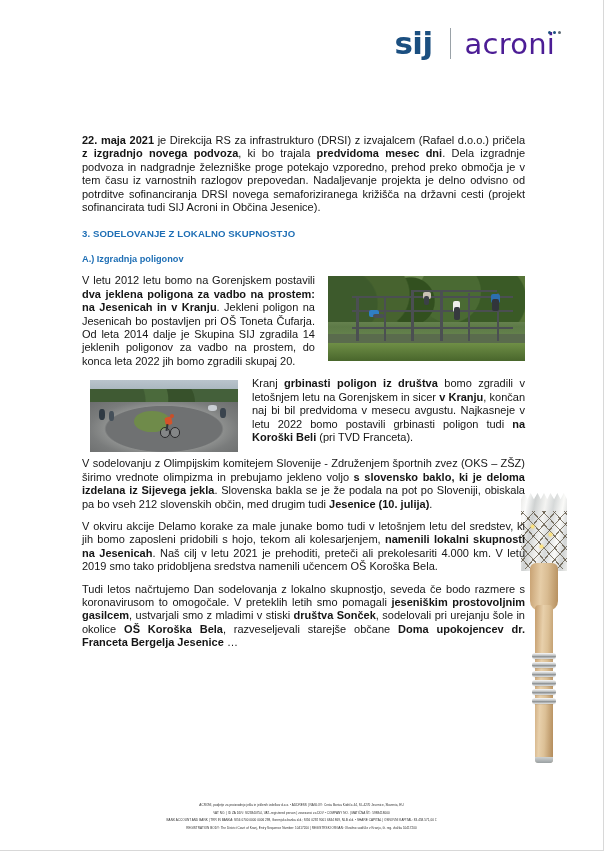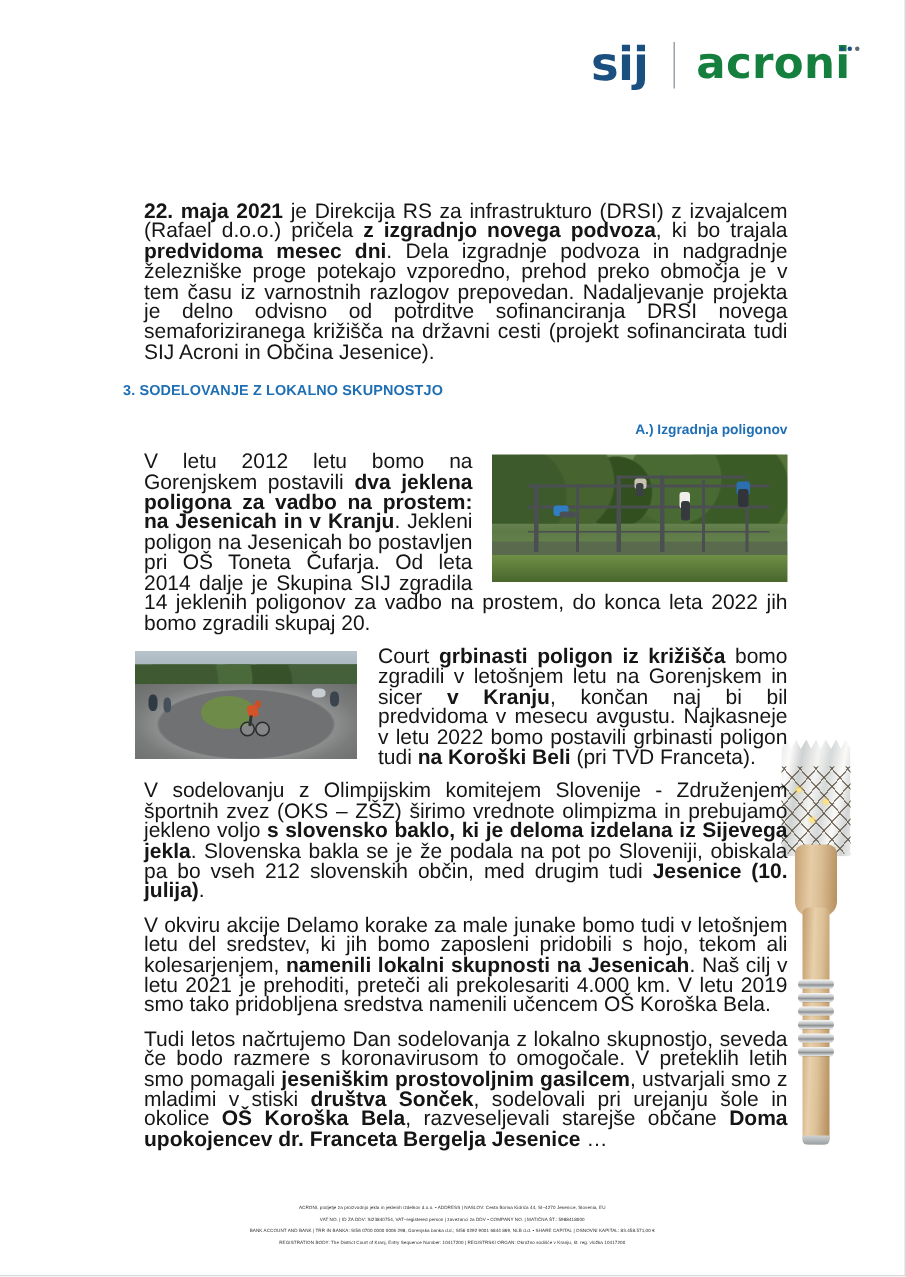"sij" .logo { align-items: flex-start -> flex-end; right: 36px -> 48px }
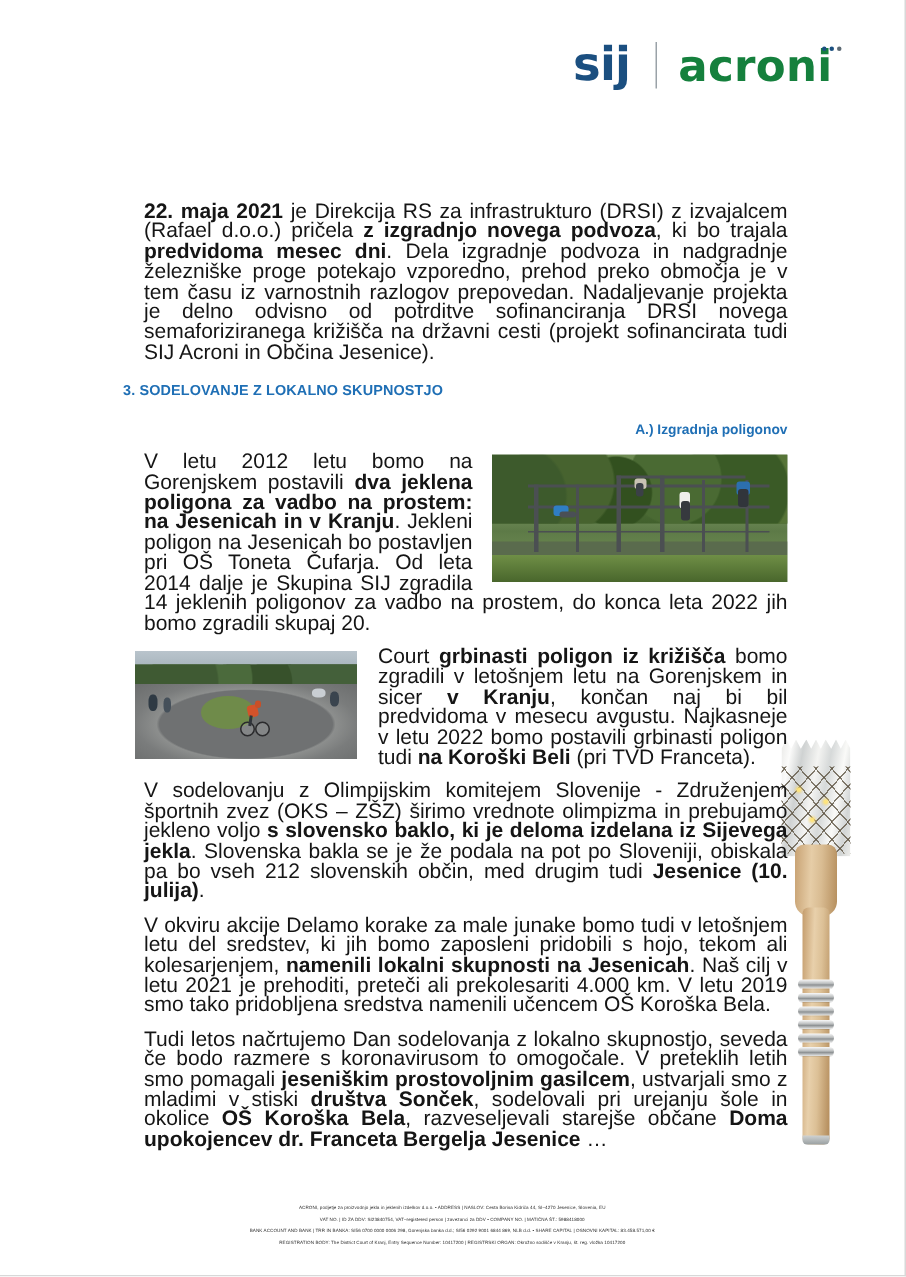"acroni" .logo-acroni { color: #15803d -> #4c1d95; font-weight: 700 -> 400 }
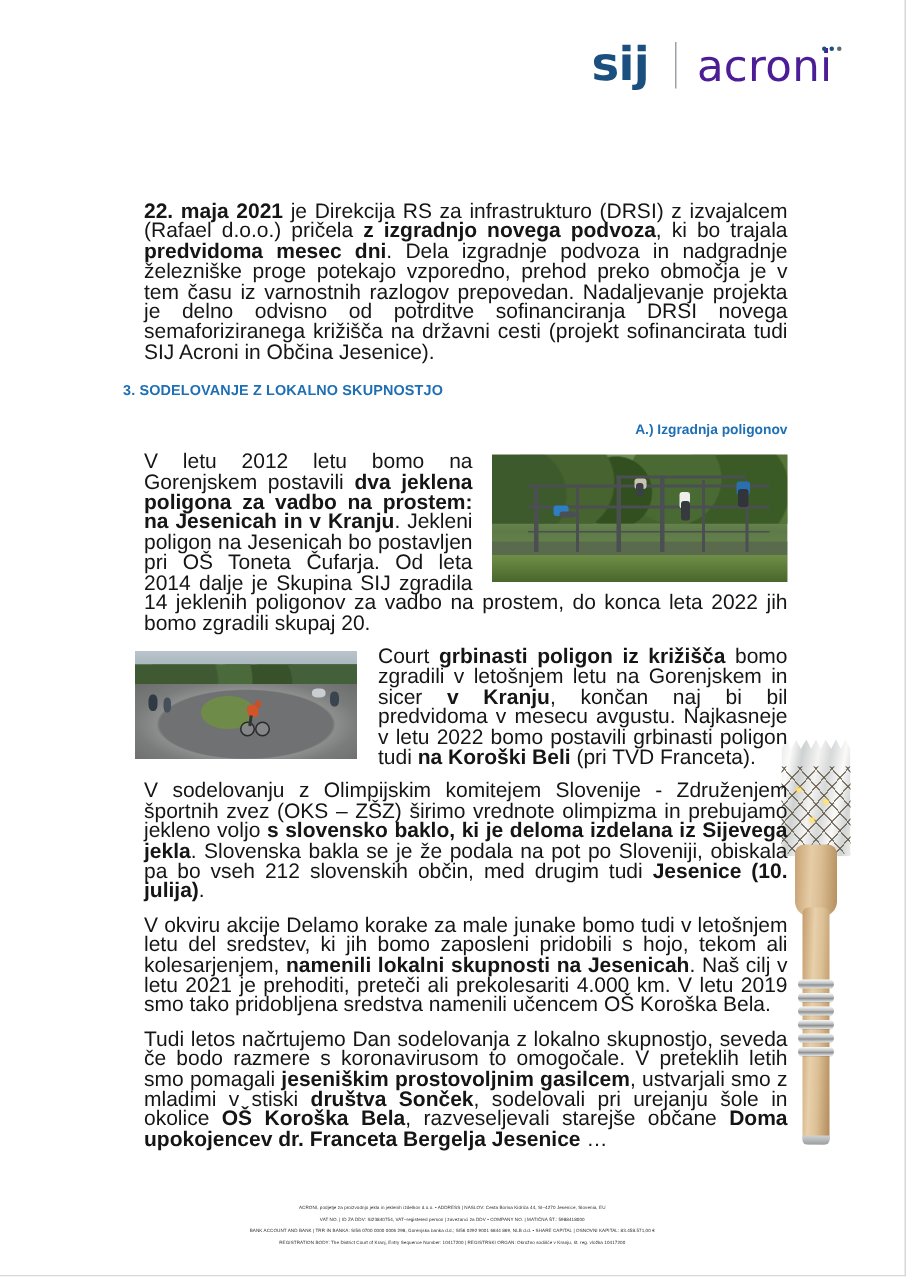"22. maja 2021 je Direkcija" p.body { font-size: 14px -> 11px; margin: 0 0 9px 14px -> 0 0 9px 0 }
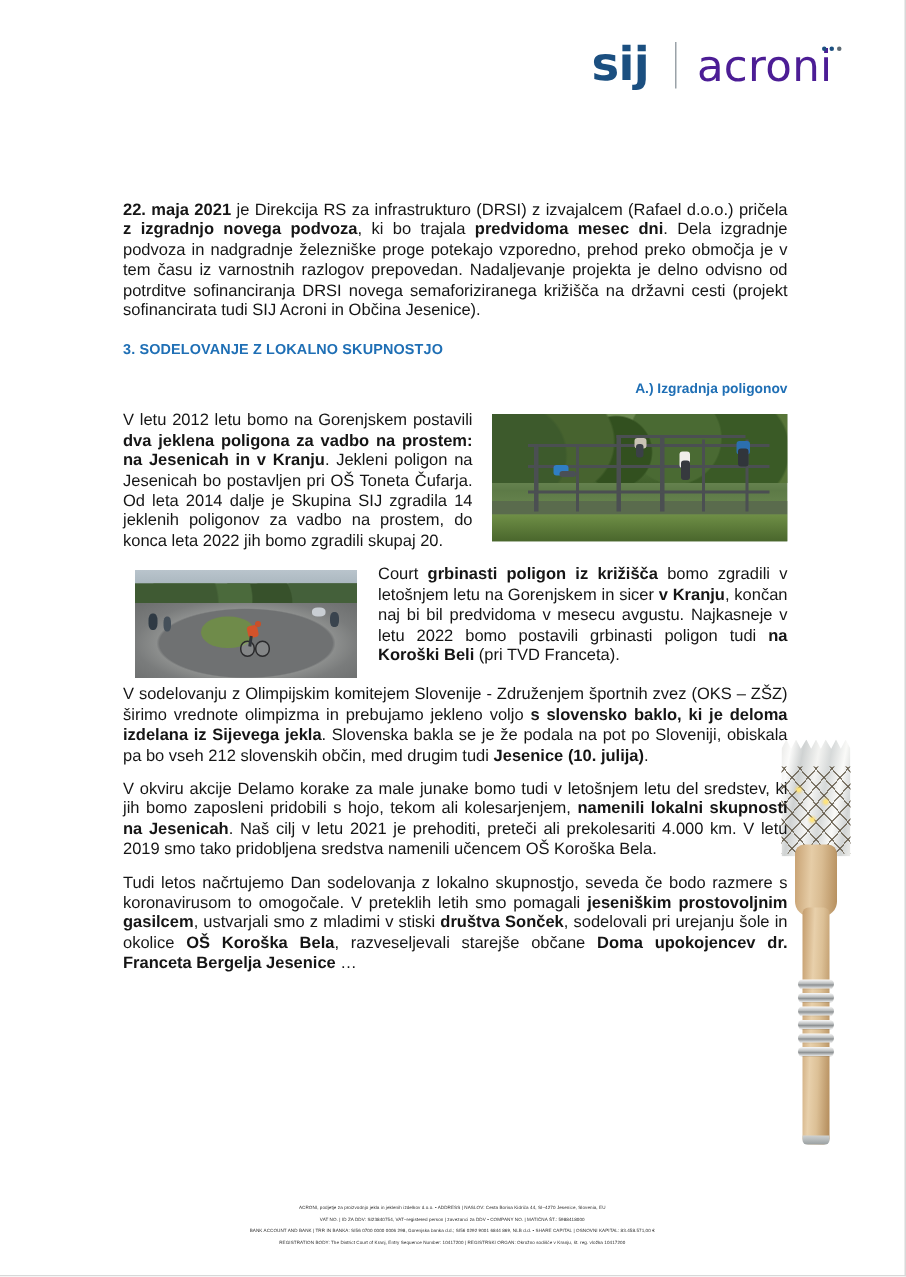"A.) Izgradnja poligonov" h3.sub { text-align: right -> none }
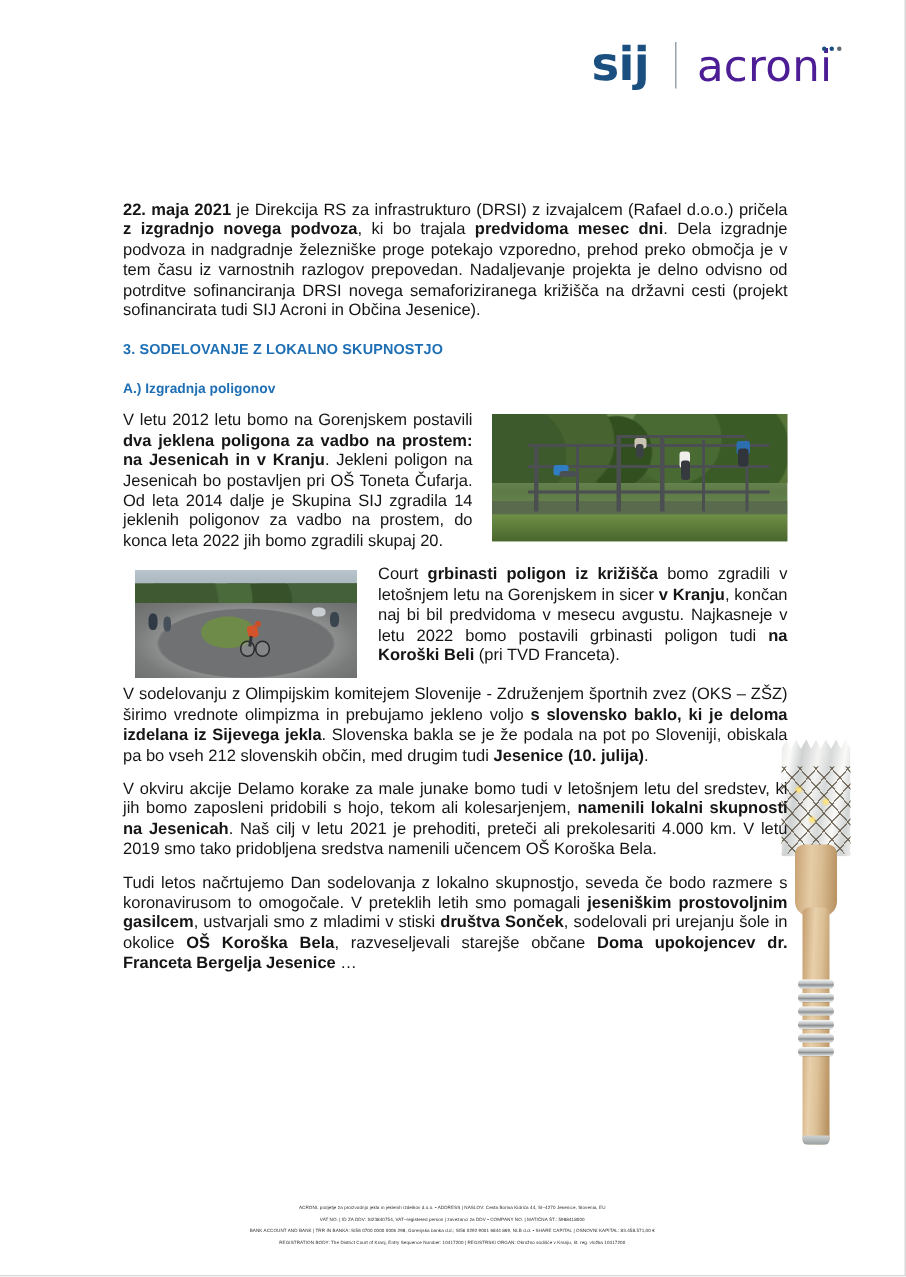"Court" span { text: Court -> Kranj }
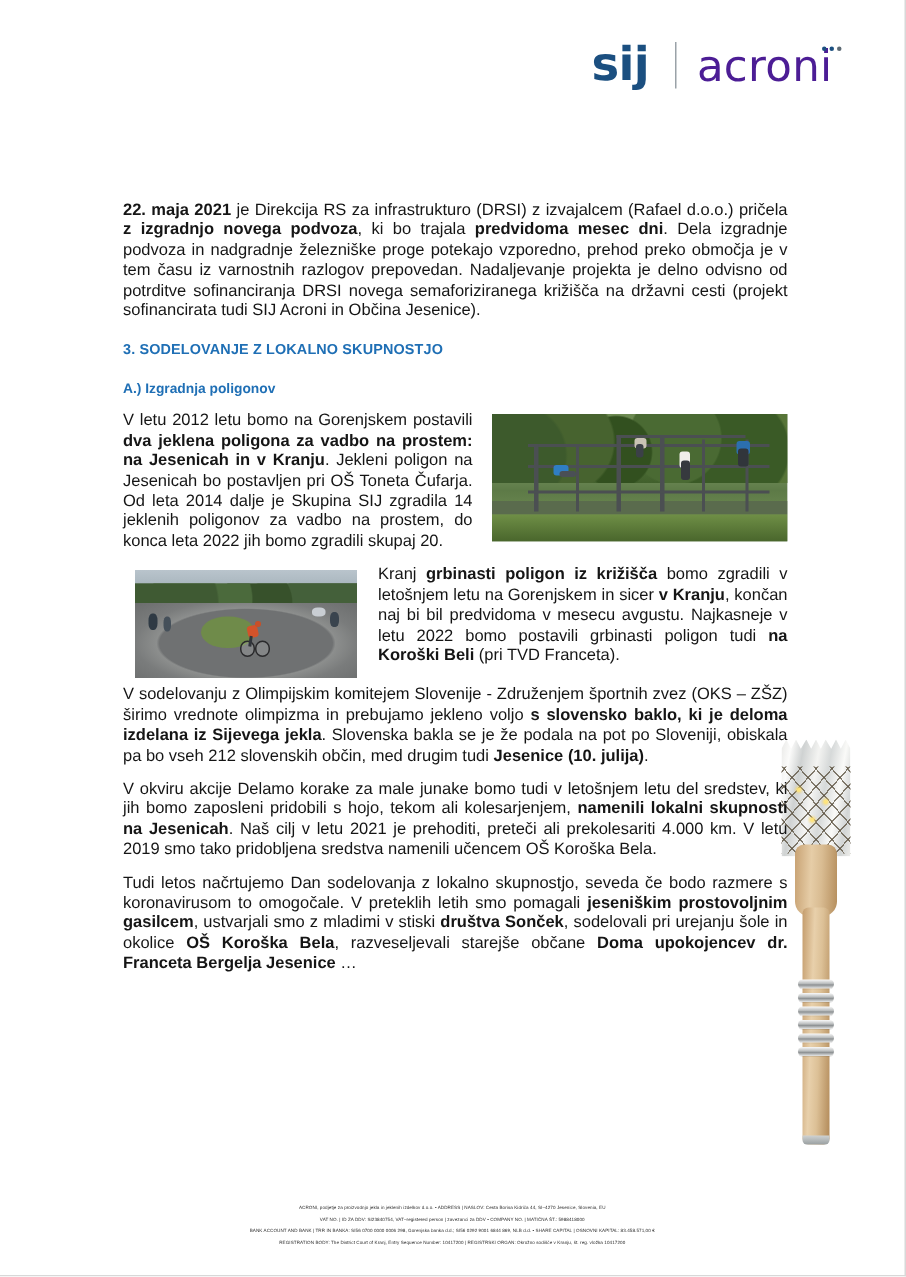"grbinasti poligon iz križišča" b { text: križišča -> društva }
